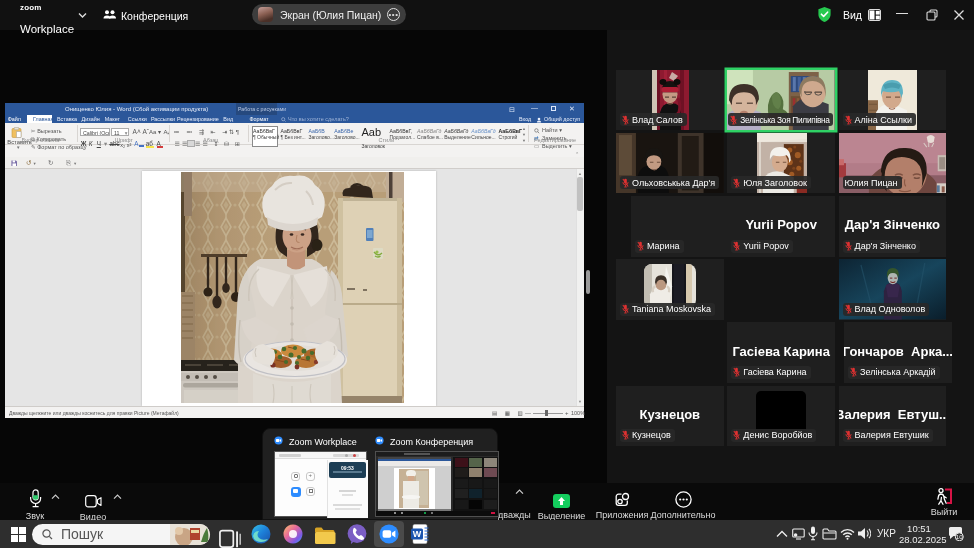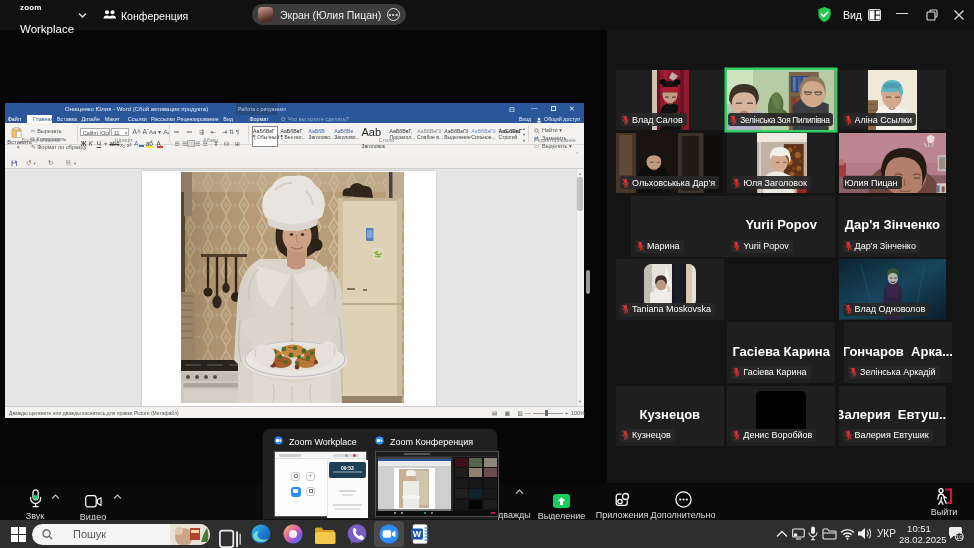"Пошук" span { font-size: 11px -> 14px; margin-left: 20px -> 8px }
